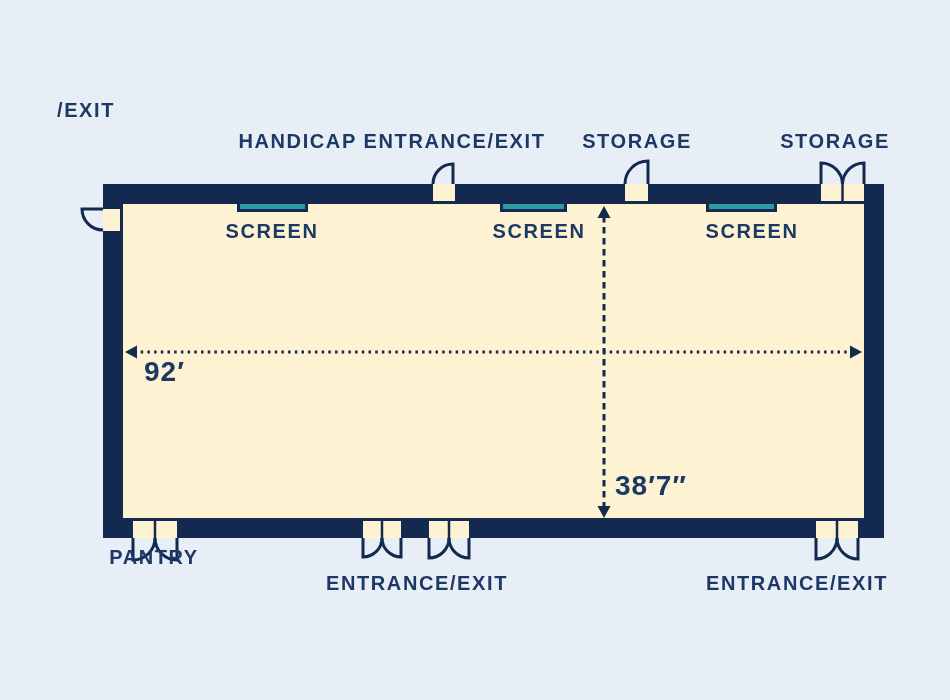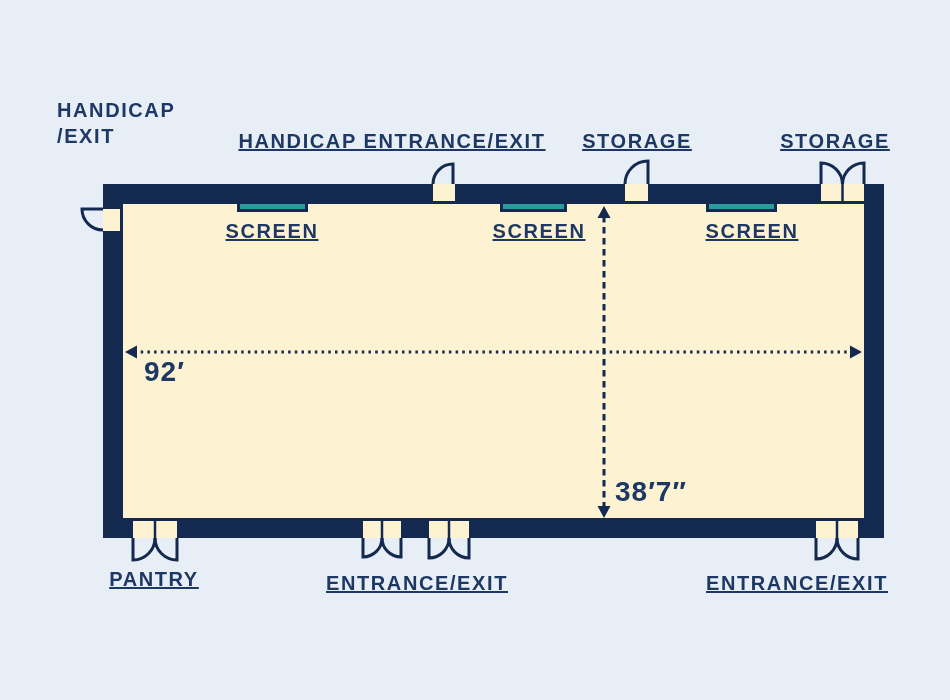"HANDICAP" div { html: <div>HANDICAP</div> -> none }
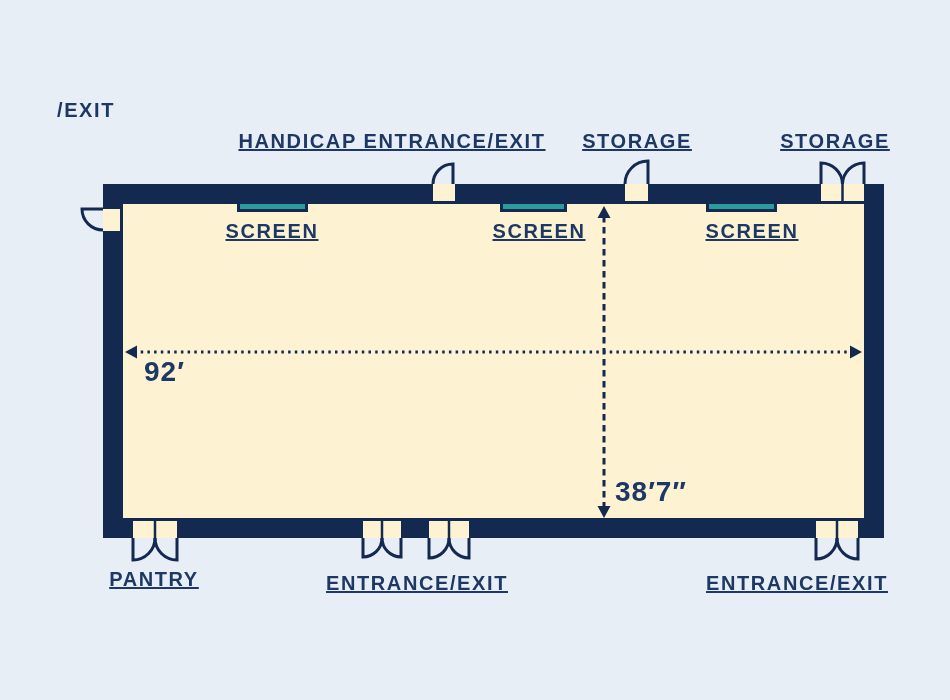"HANDICAP ENTRANCE/EXIT" .lbl.center { text-decoration: underline -> none }
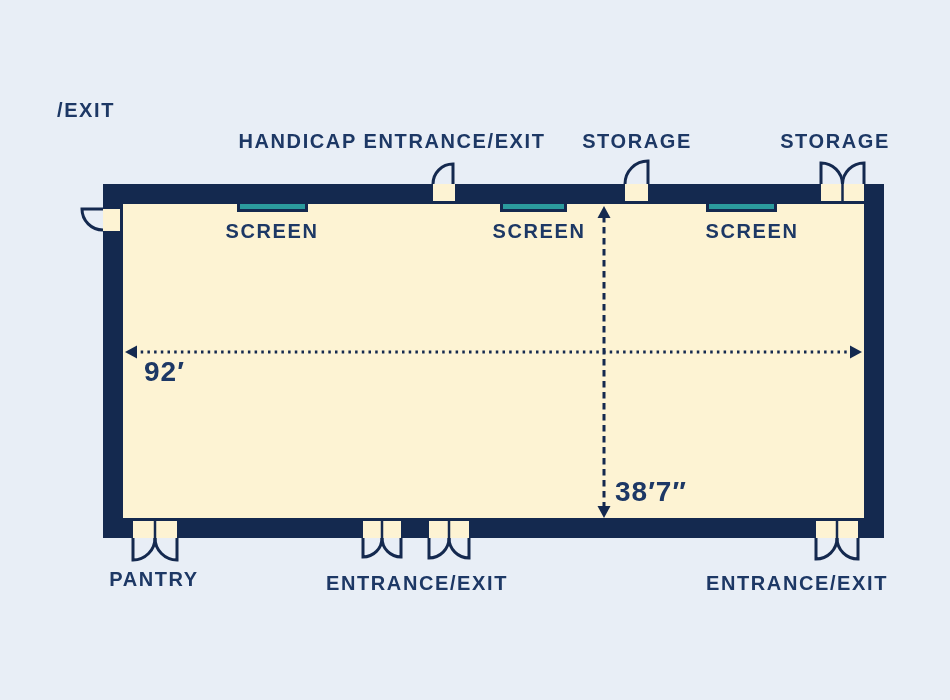"38′7″" div.lbl { margin-top: 6px -> none }
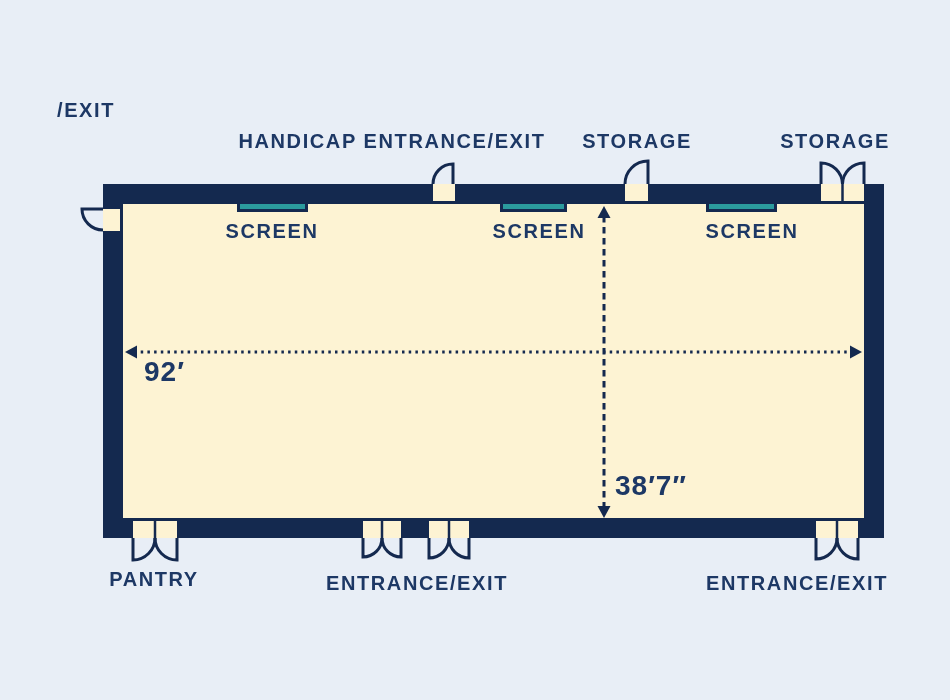"PANTRY" div.lbl { top: 566px -> 544px }
